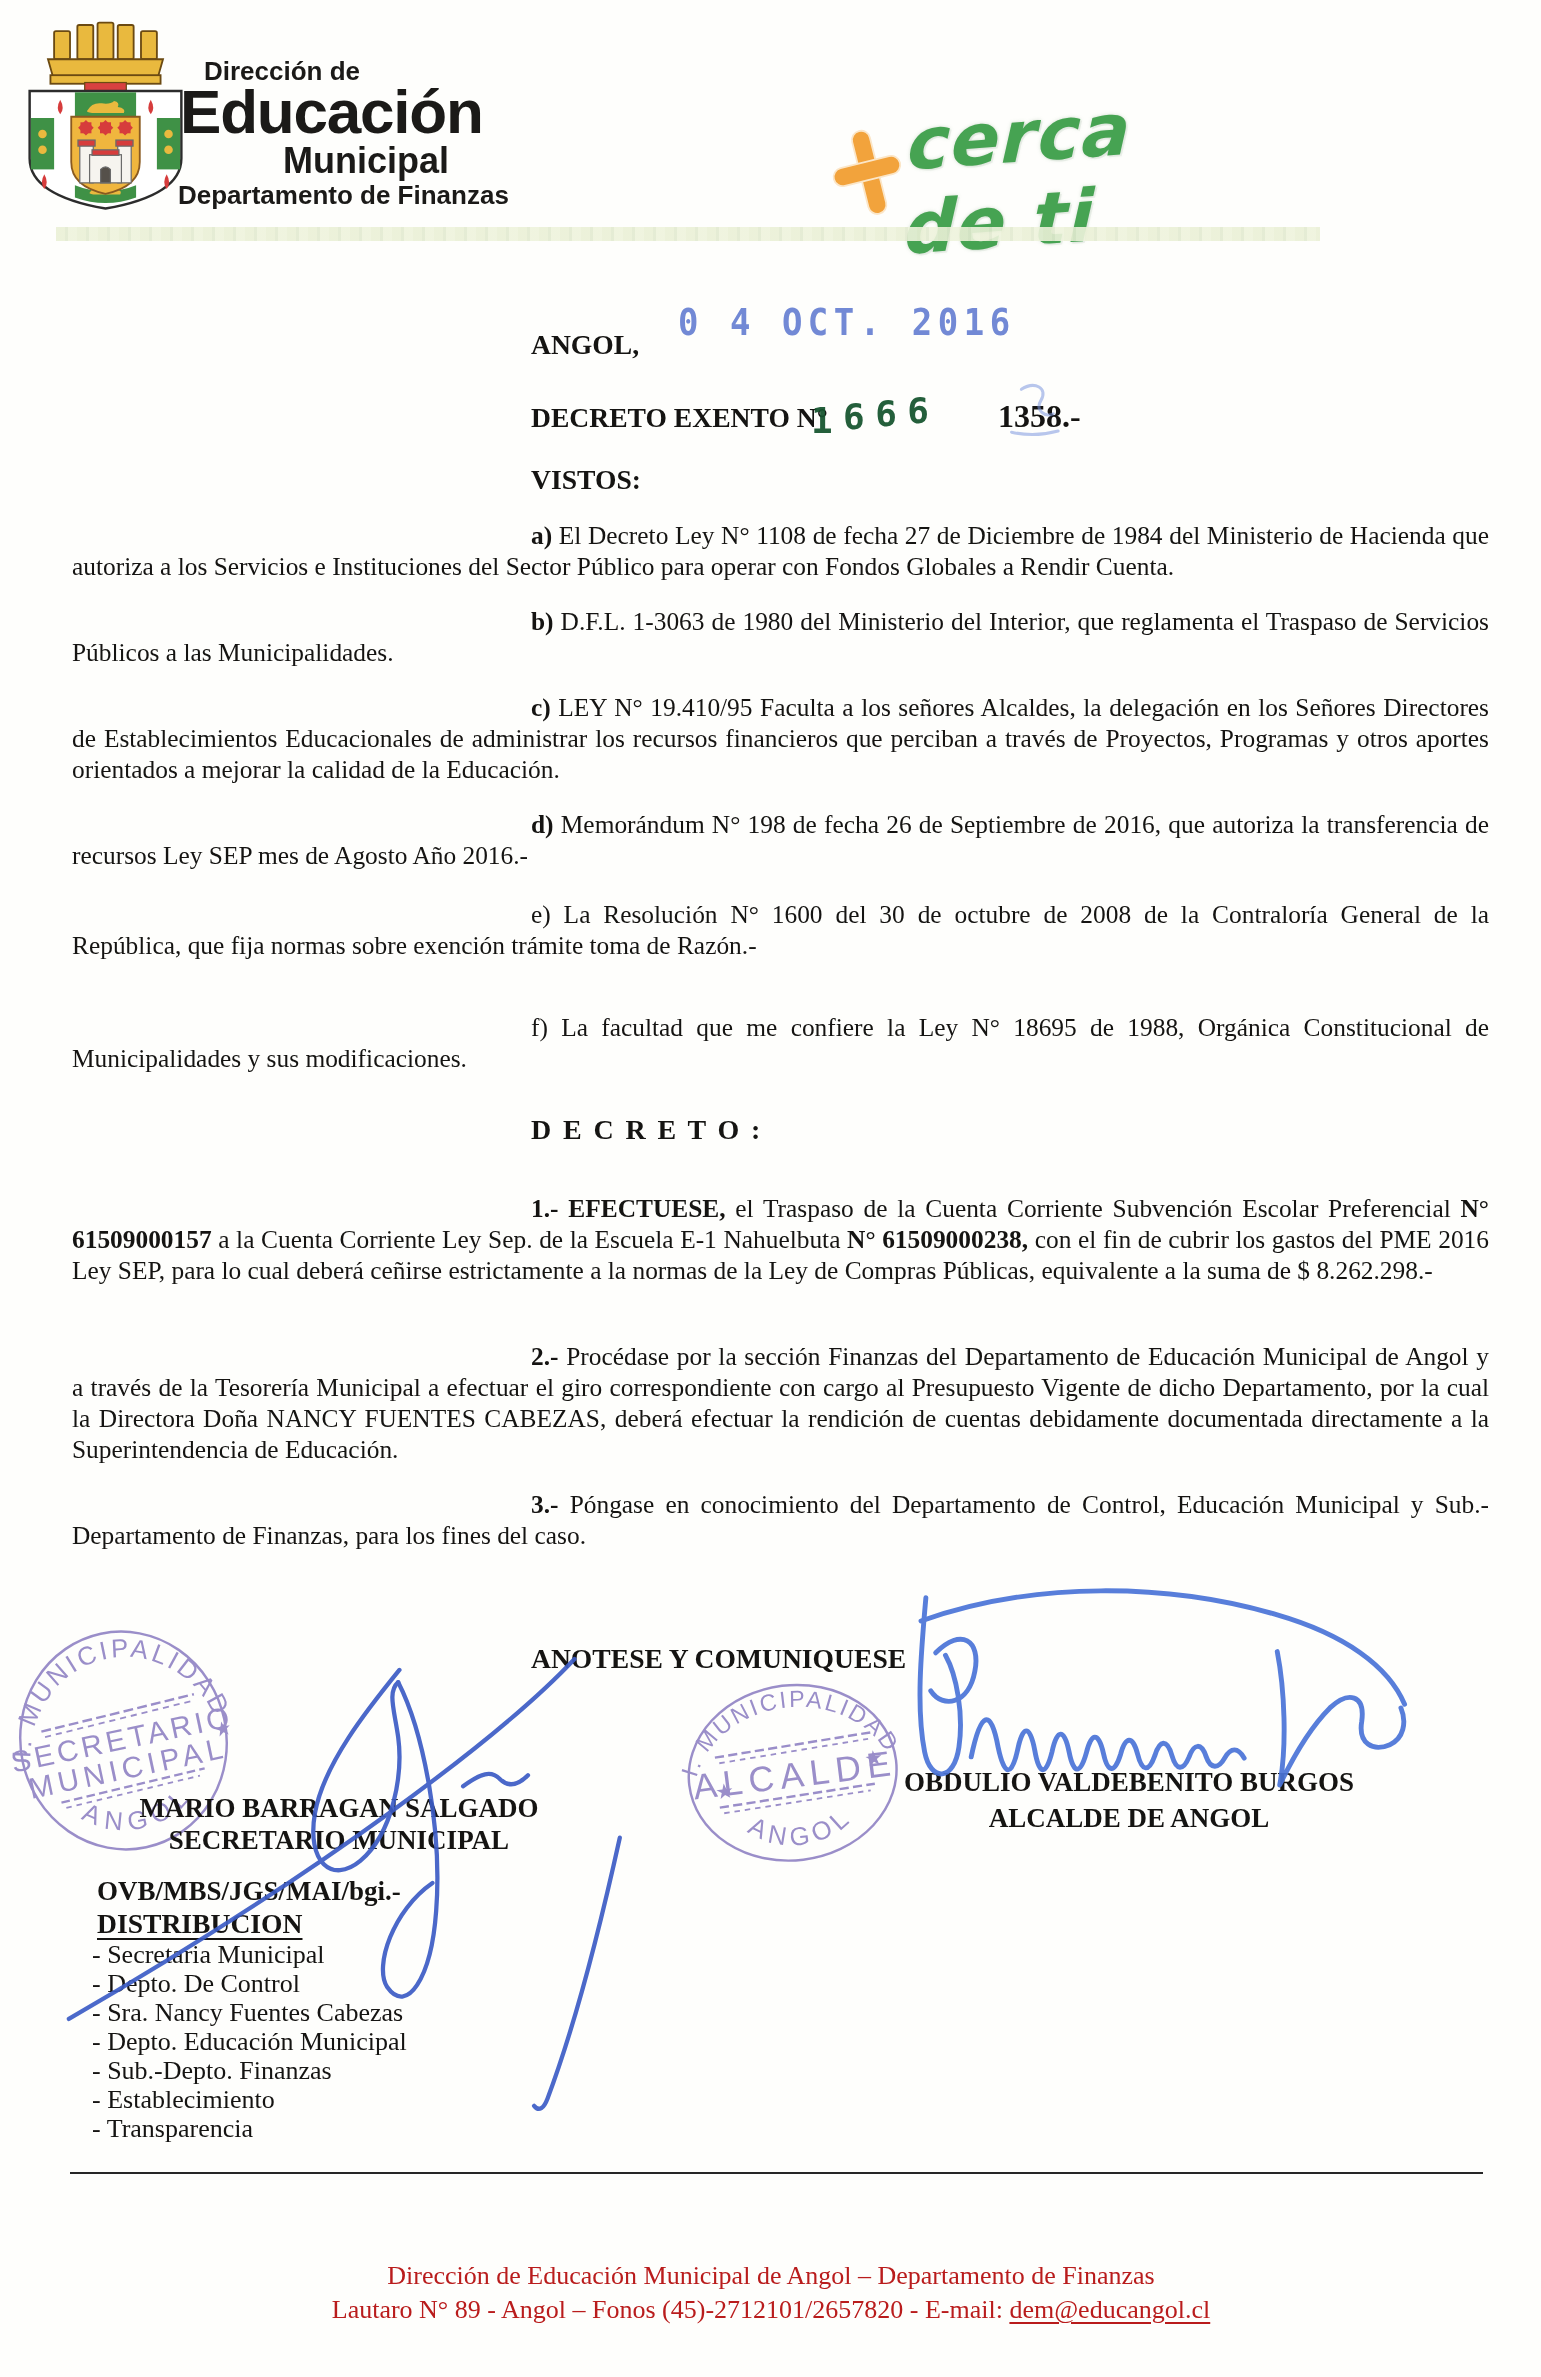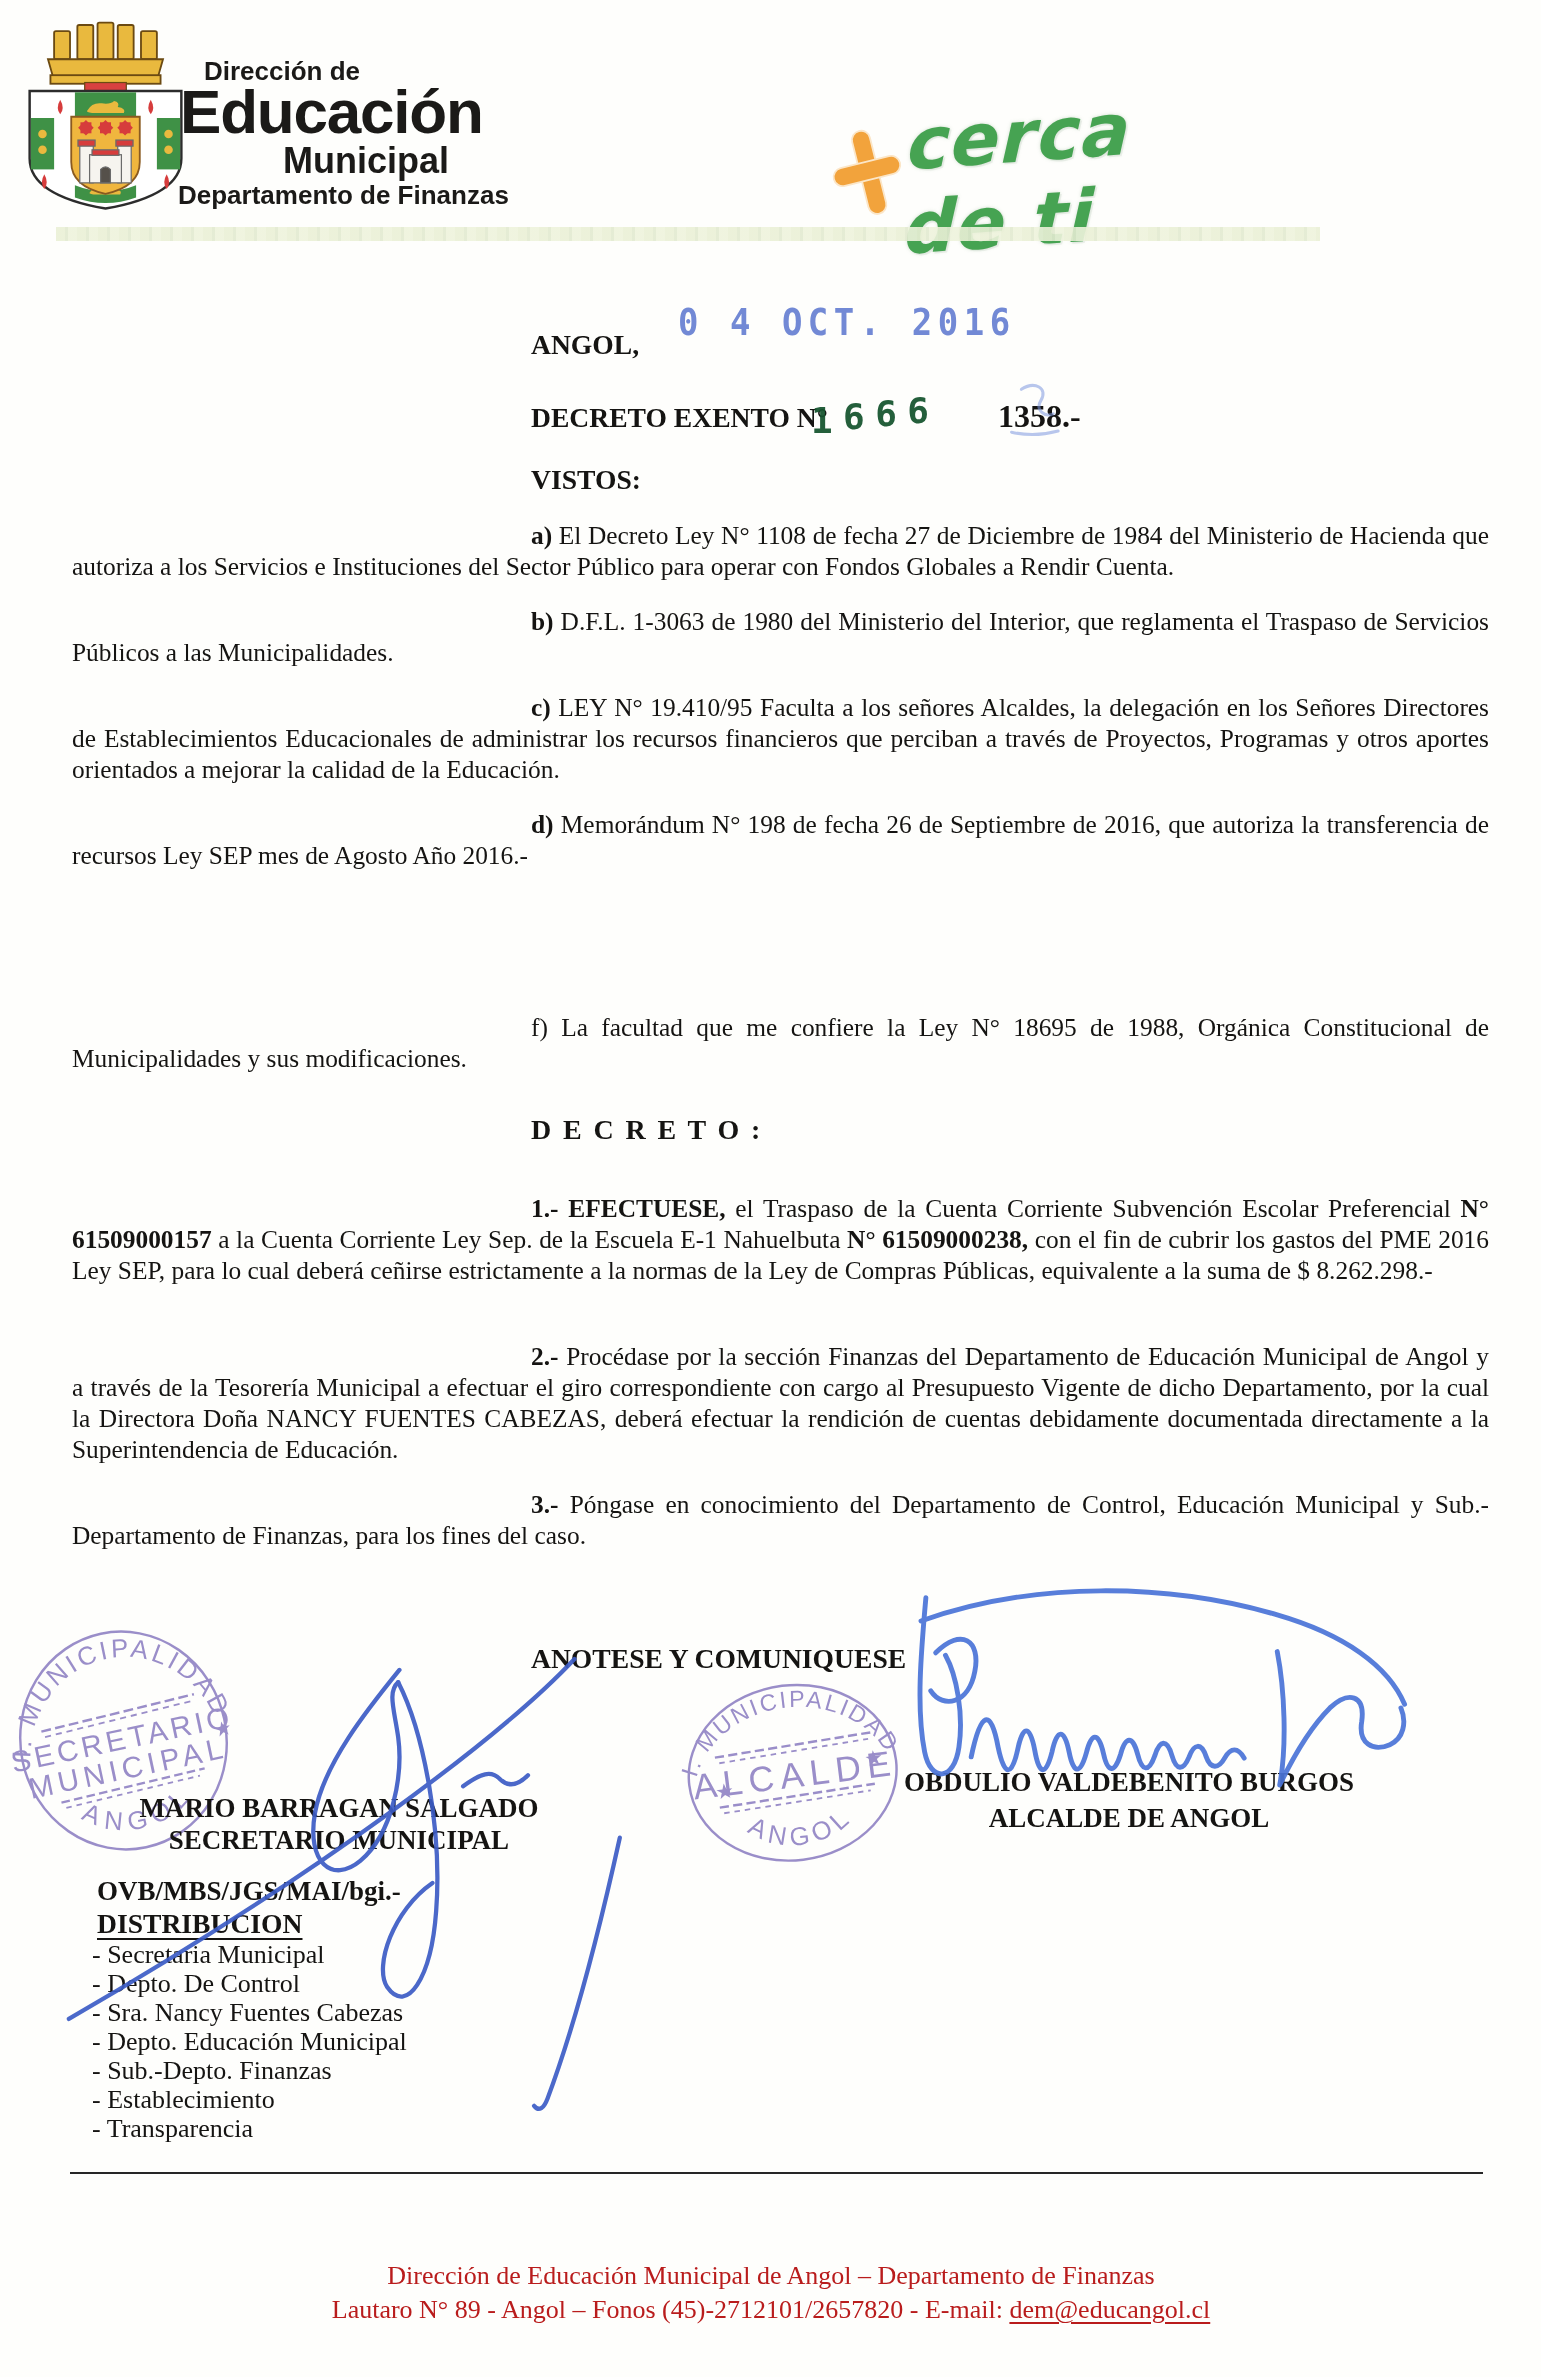"e) La Resolución N° 1600" p.abs { html: none -> <p><span>e)</span><span> La Resolución N° 1600 del 30 de octubre de 2008 de la Contraloría General de la República, que fija normas sobre exención trámite toma de Razón.-</span></p> }
